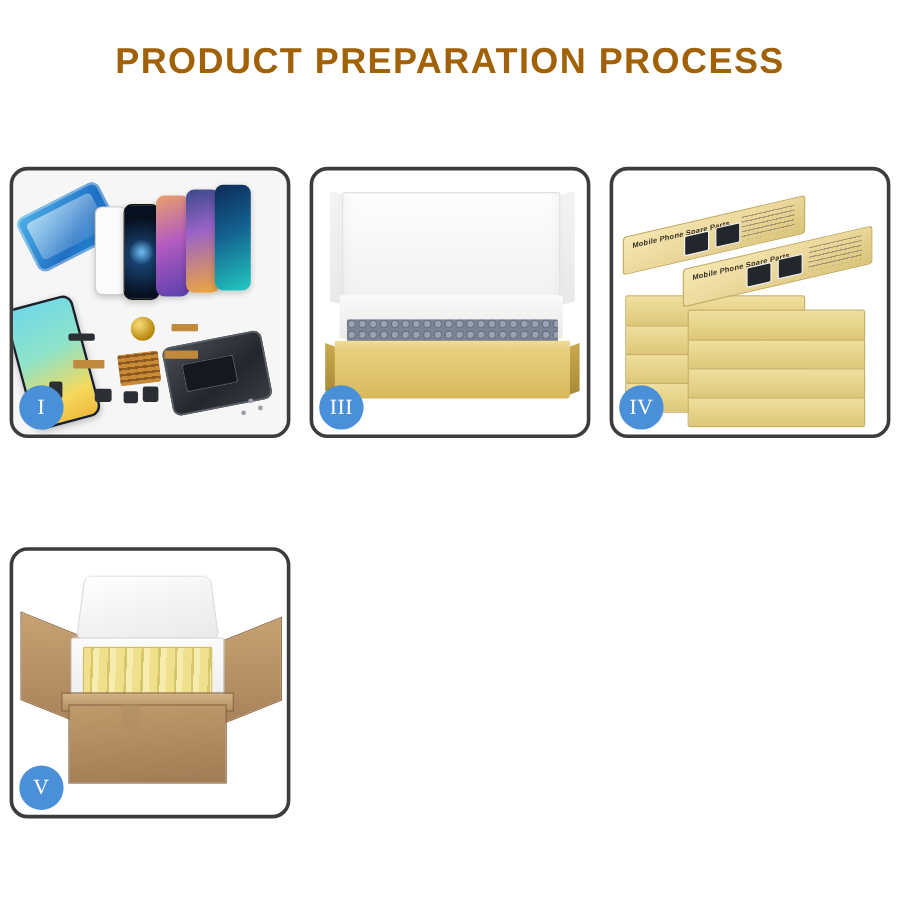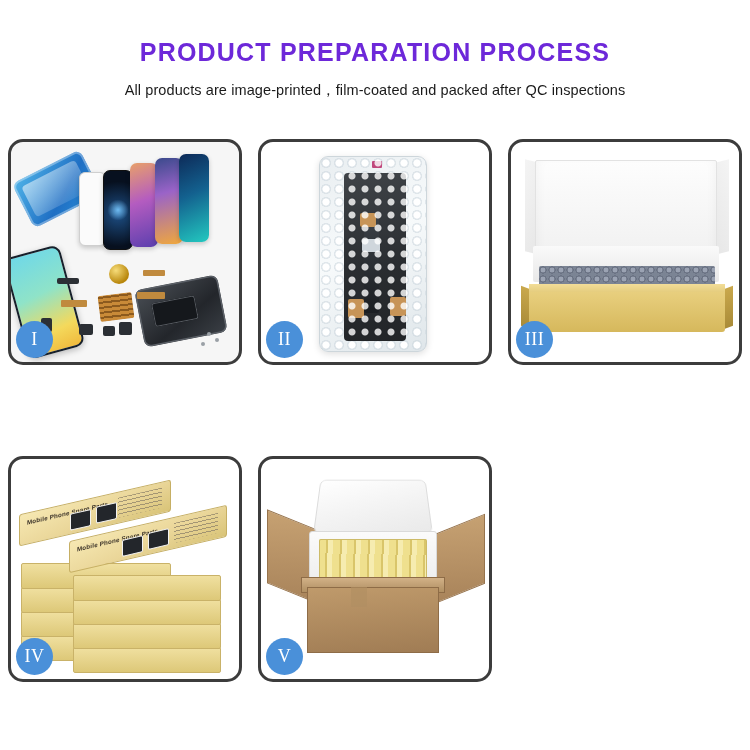"PRODUCT PREPARATION PROCESS" .title { color: #6d28d9 -> #a16207; font-size: 25px -> 30px }
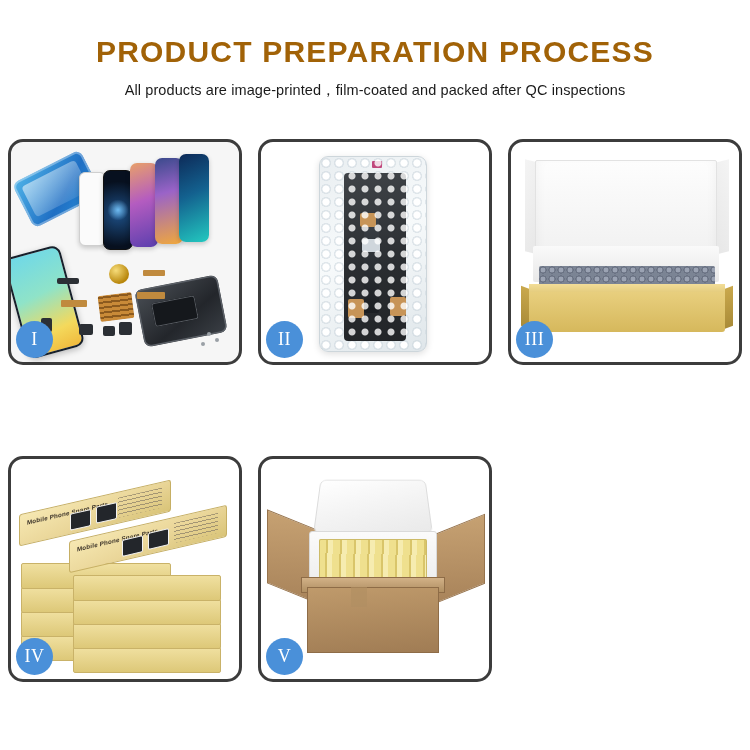"All products are" div.subtitle { html: <div>All products are image-printed，film-coated and packed after QC inspections</div> -> none }
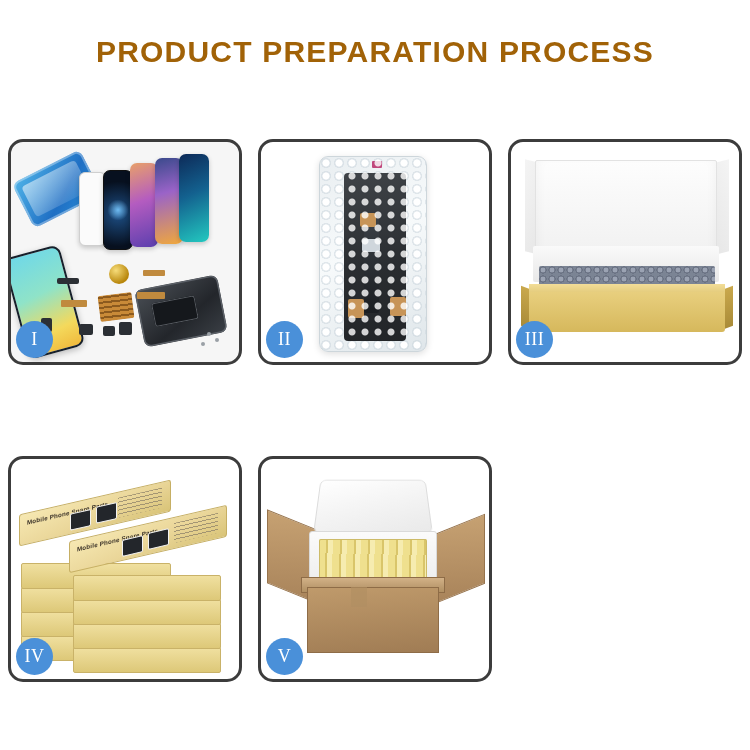"II" div.panel { html: <div> <div> <div> <div></div> <div></div> <div></div> <div></div> <div></div> <div></div> <div></div> <div></div> </div> </div> <div>II</div> </div> -> none }
